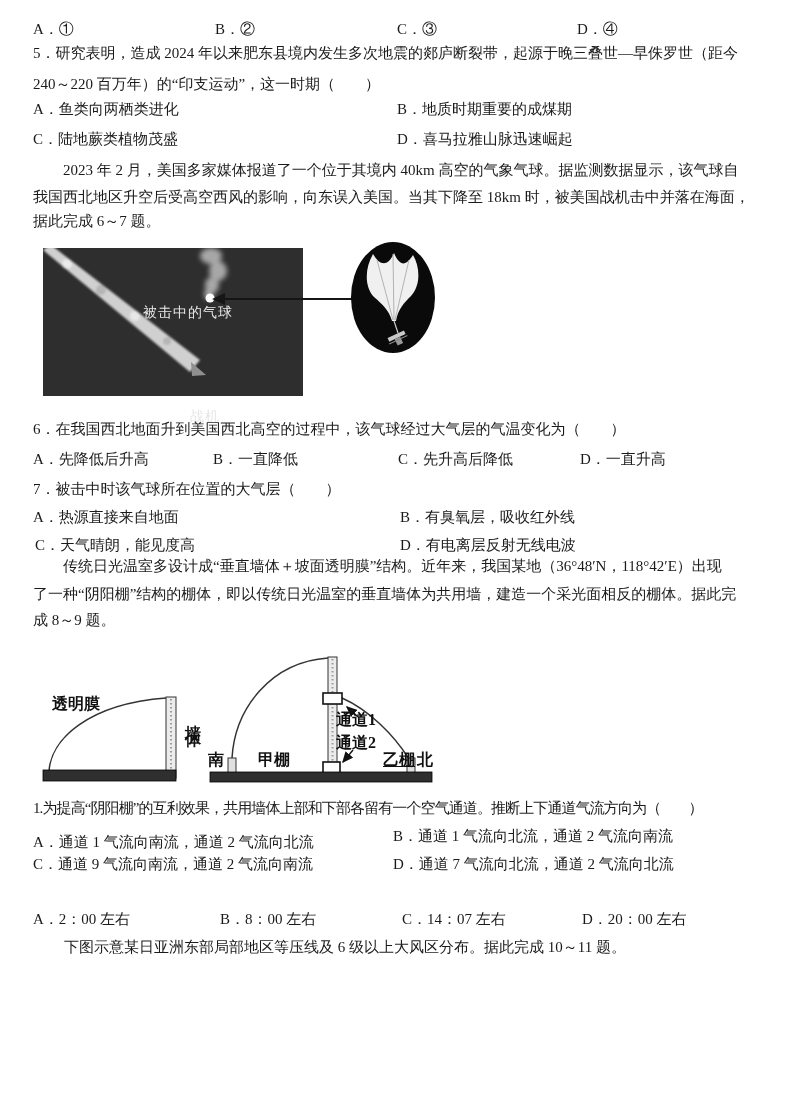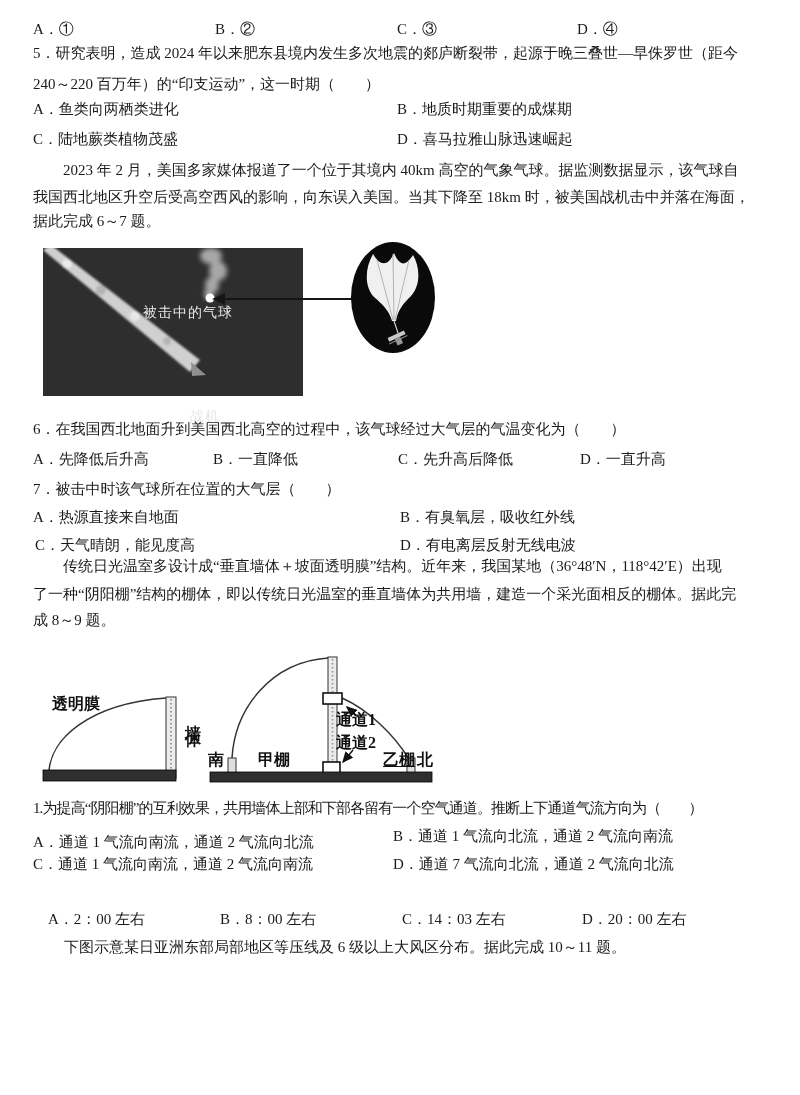"C．通道 1 气流向南流，通道 2 气流向南流" div.line { text: 1 -> 9 }
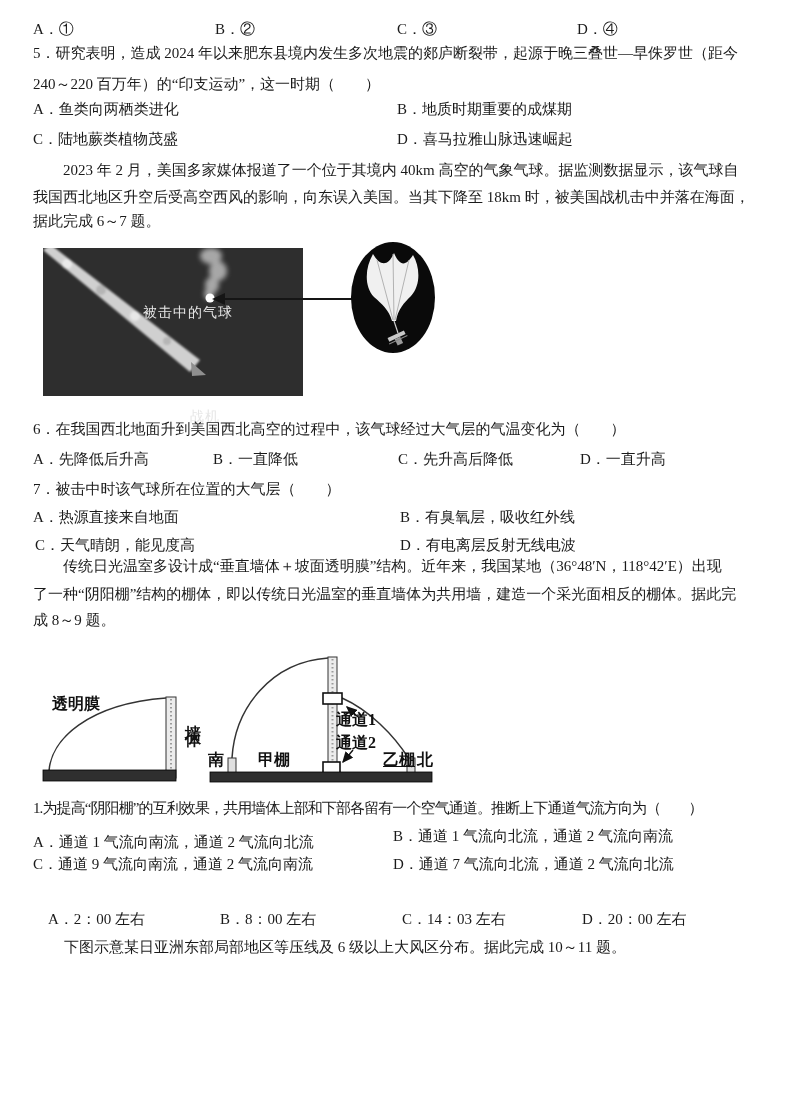"A．2：00 左右" div.line { left: 48px -> 33px }
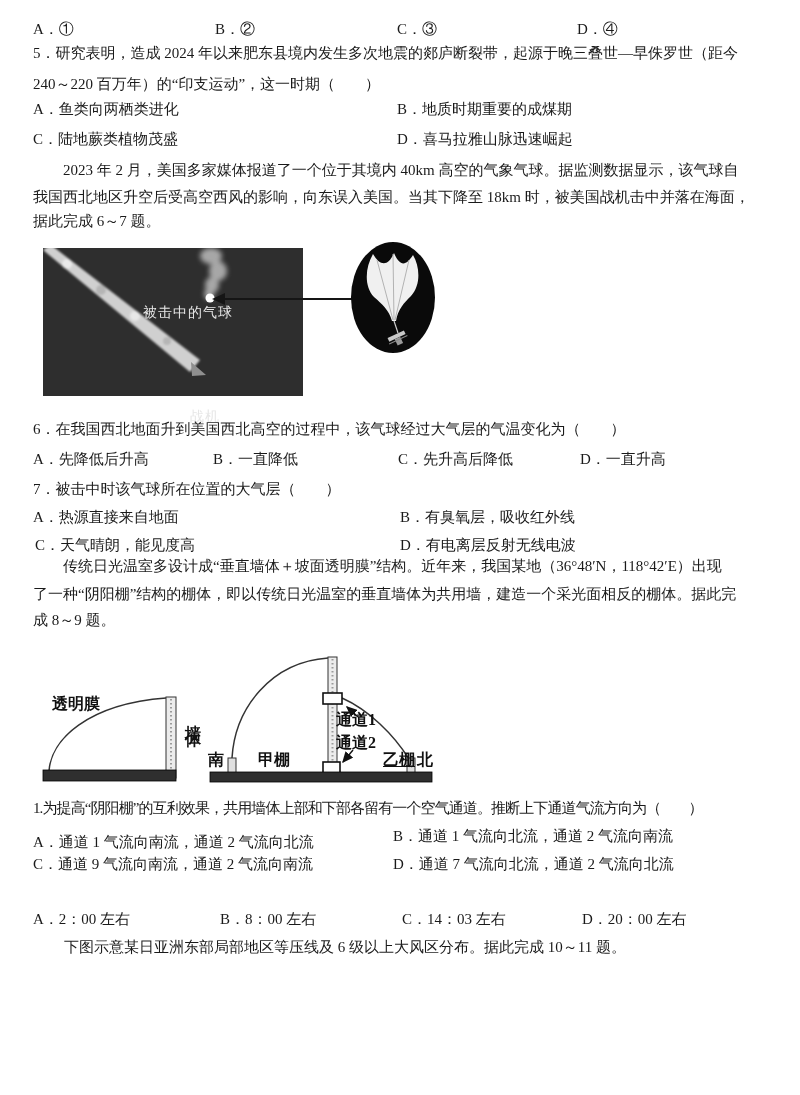"C．14：03 左右" div.line { text: 03 -> 07 }
